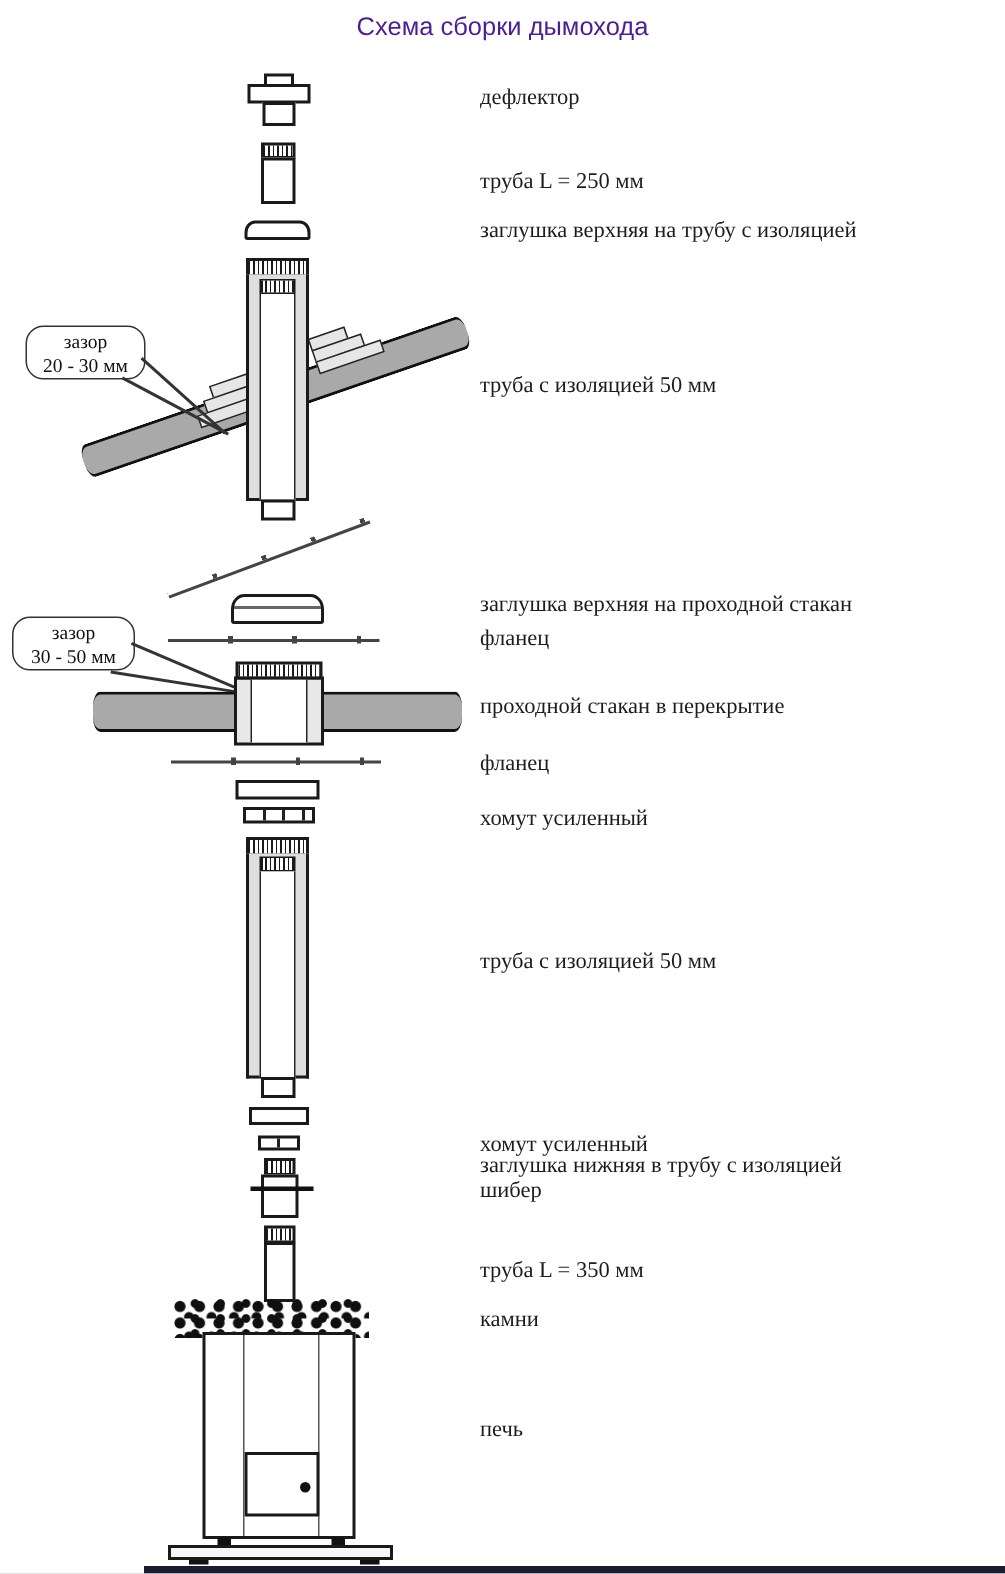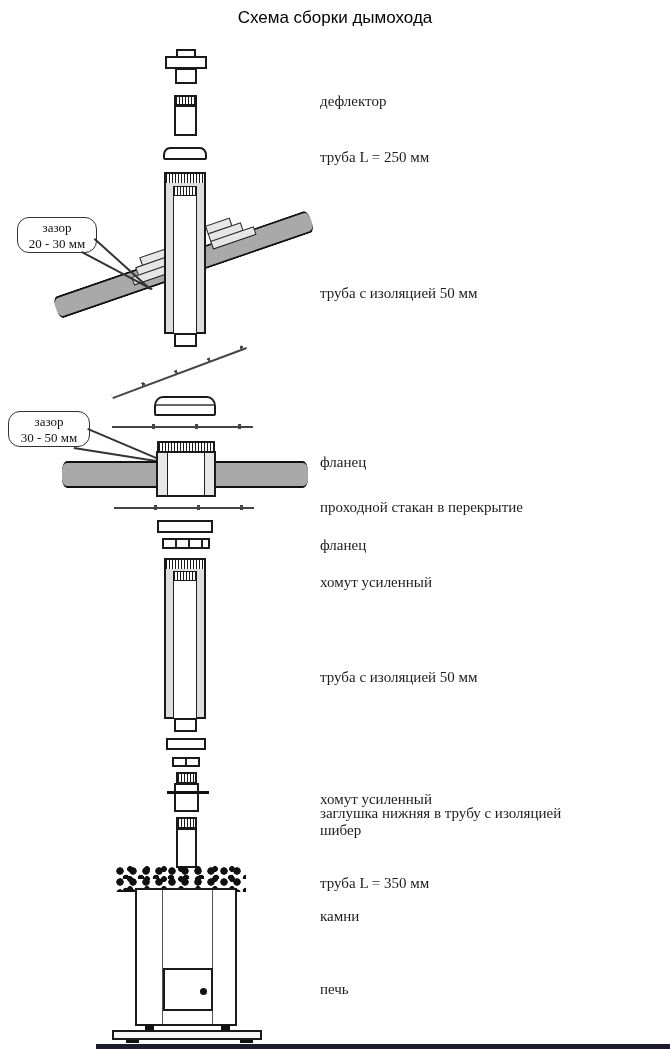"Схема сборки дымохода" .title { color: #000000 -> #4c1d95 }
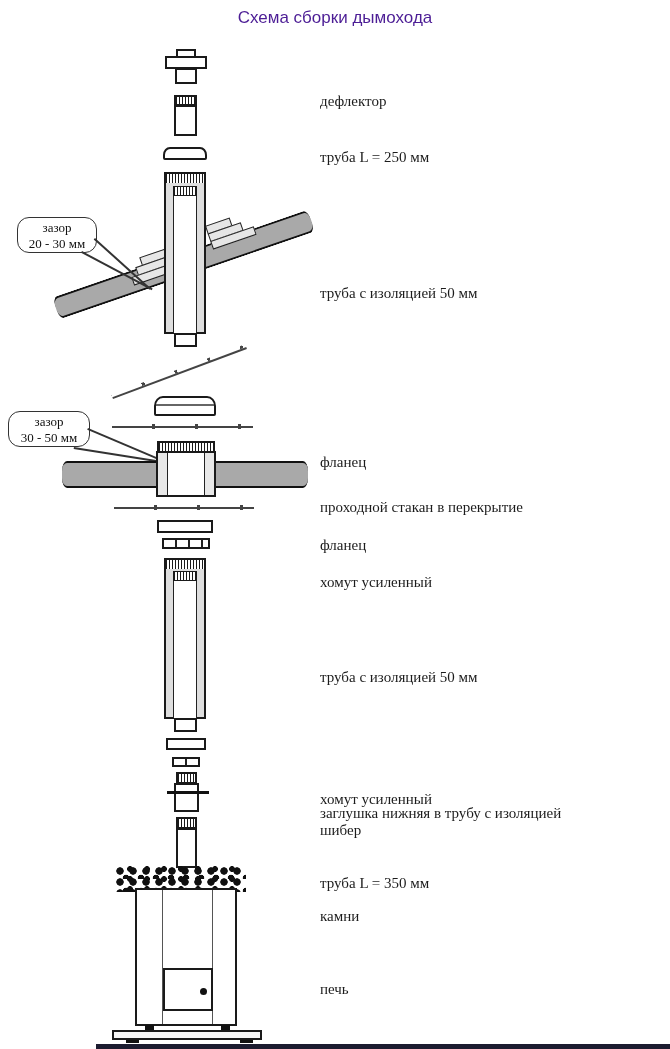"дефлектор" .lbl { margin-top: 36px -> none }
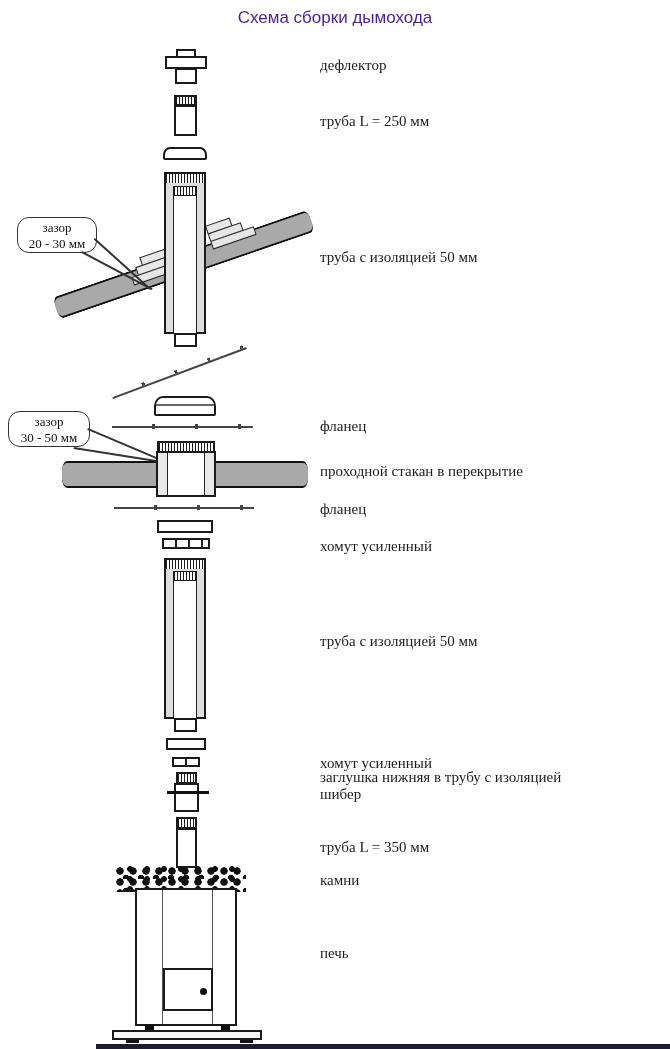"заглушка верхняя на трубу с" div.lbl { html: none -> <div>заглушка верхняя на трубу с изоляцией</div> }
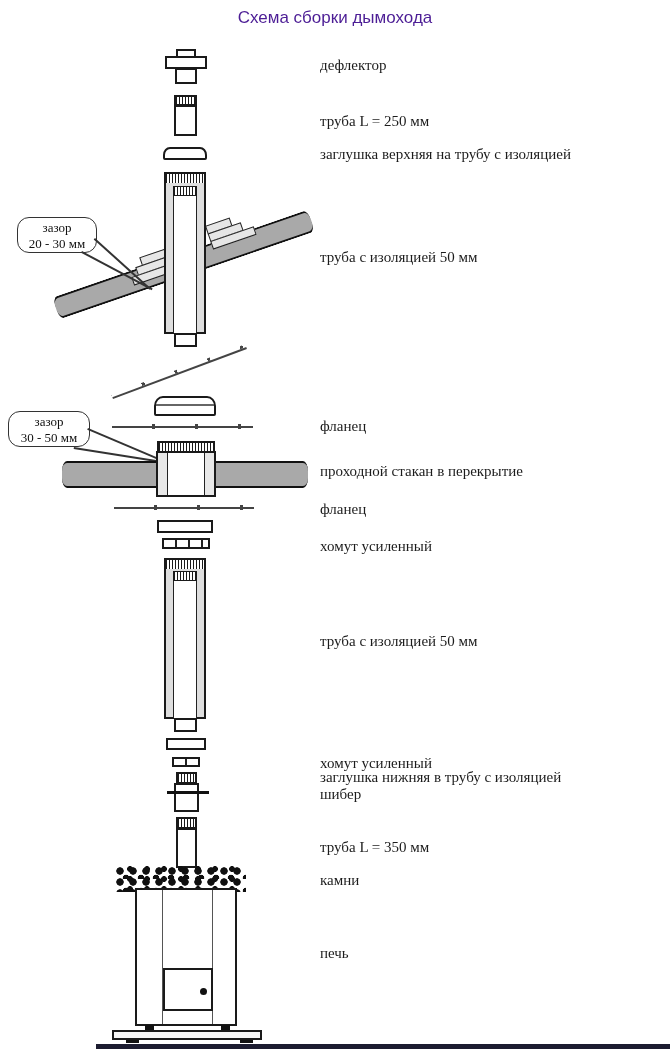"заглушка верхняя на проходной стакан" div.lbl { html: none -> <div>заглушка верхняя на проходной стакан</div> }
